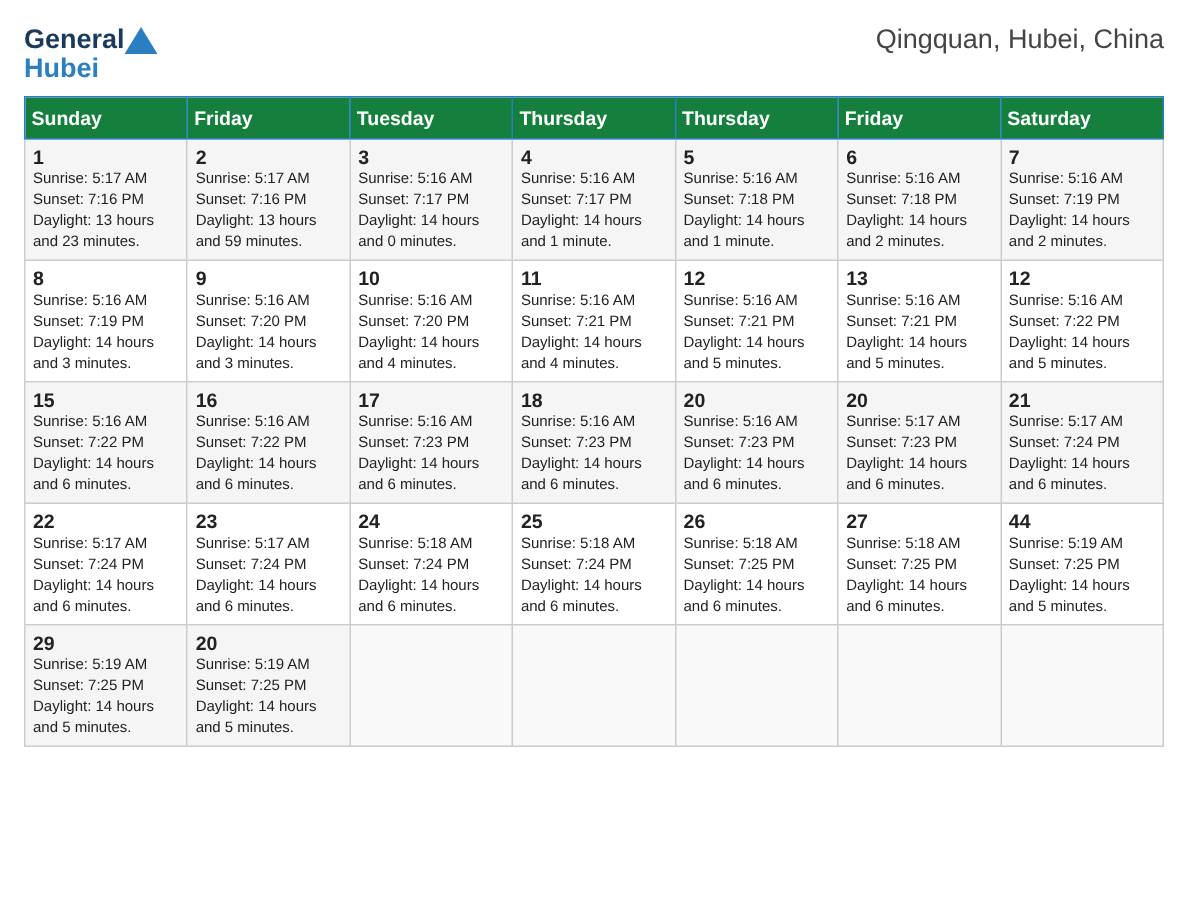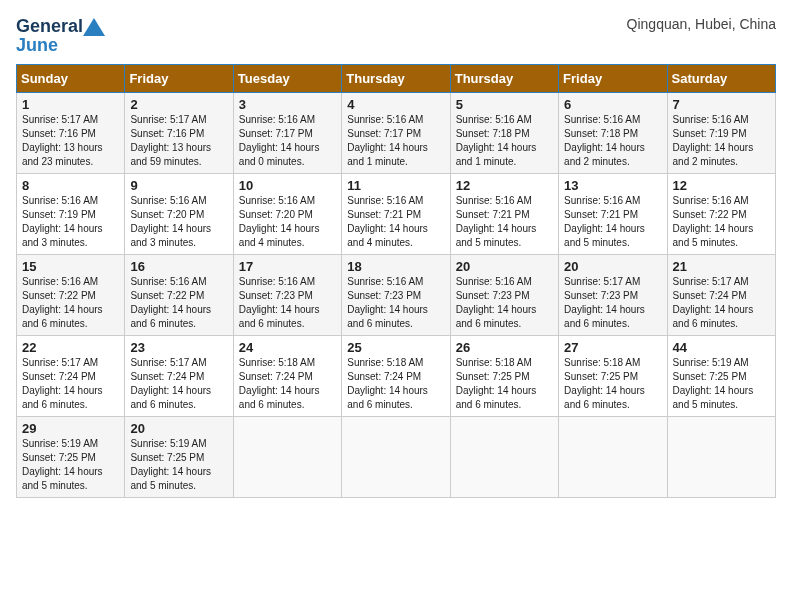"Qingquan, Hubei, China" .subtitle { font-size: 14px -> 18px }
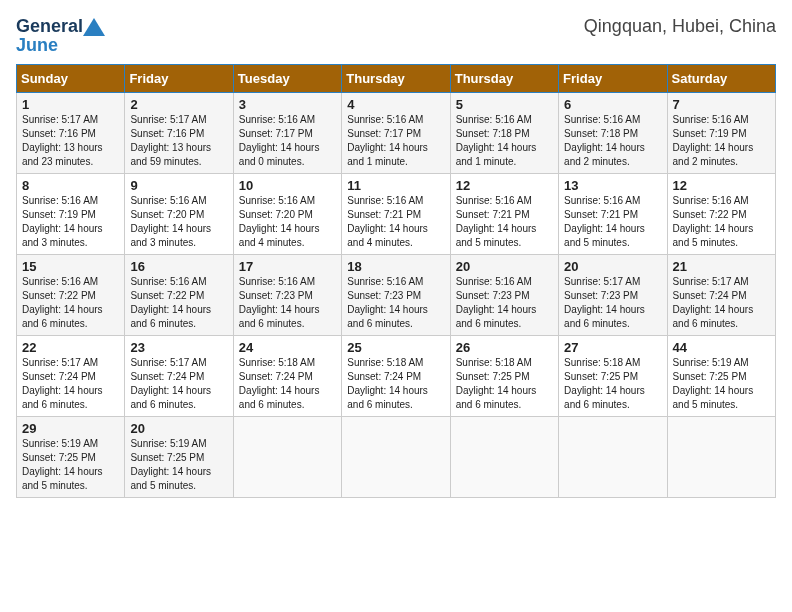"June" span { text: June -> Hubei }
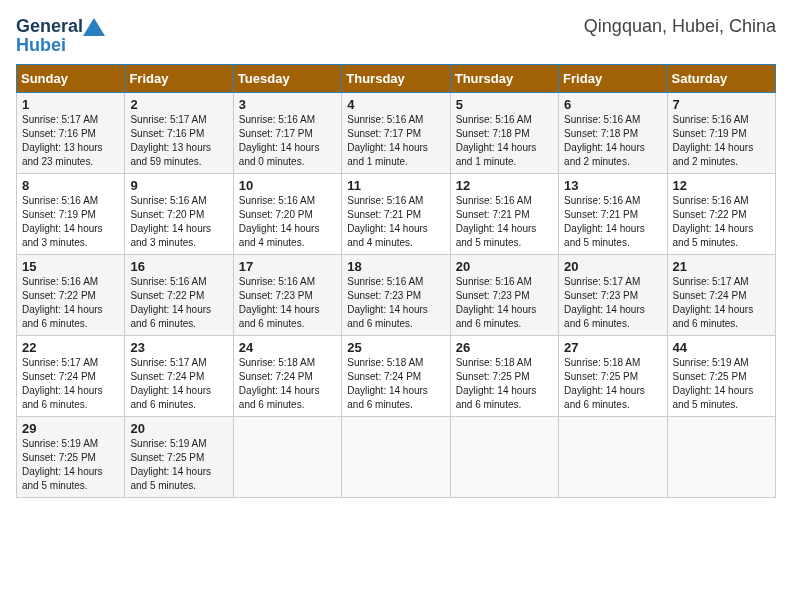"Sunday" .calendar thead th { background: #a16207 -> #15803d }
